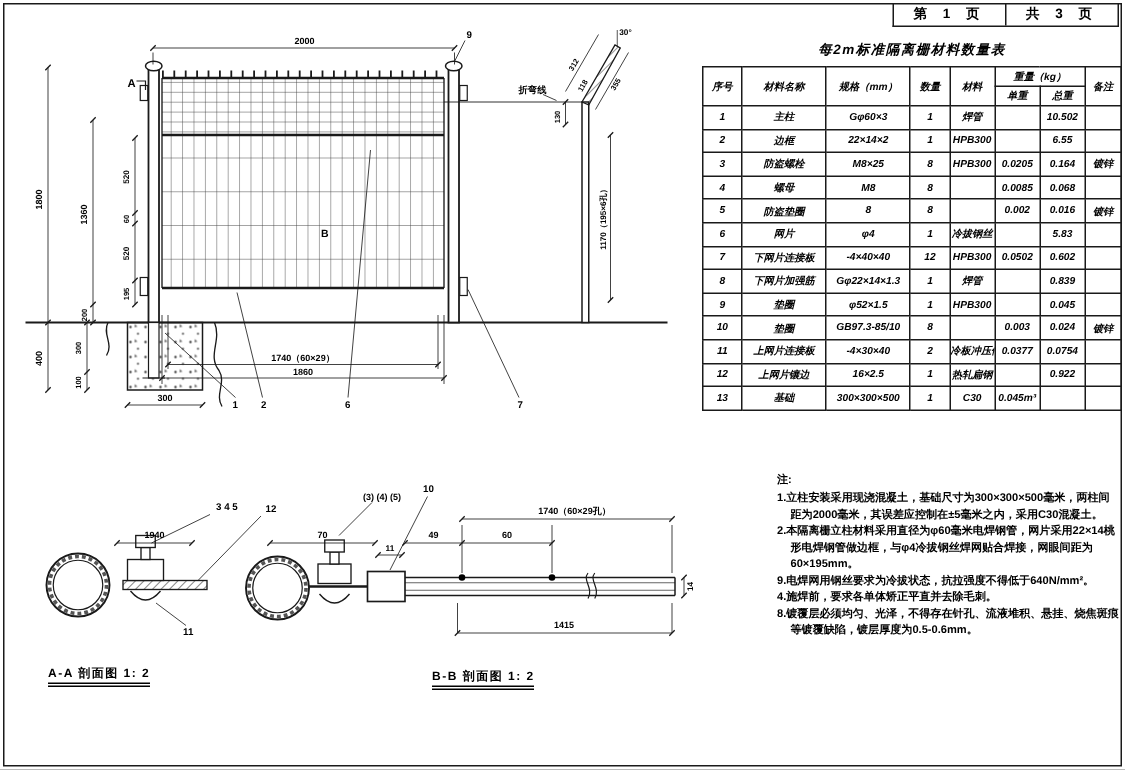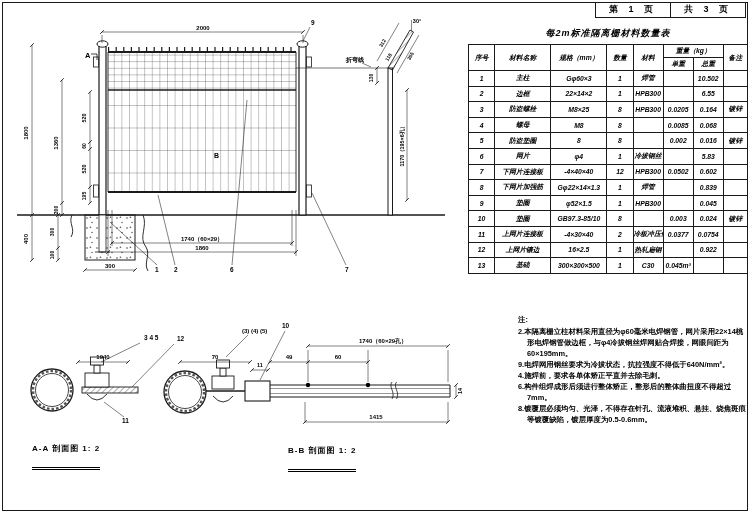"1.立柱安装采用现浇混凝土，基础尺寸为300×300×500毫米，两柱间距为20" div.note-item { html: none -> <div>1.立柱安装采用现浇混凝土，基础尺寸为300×300×500毫米，两柱间距为2000毫米，其误差应控制在±5毫米之内，采用C30混凝土。</div> }
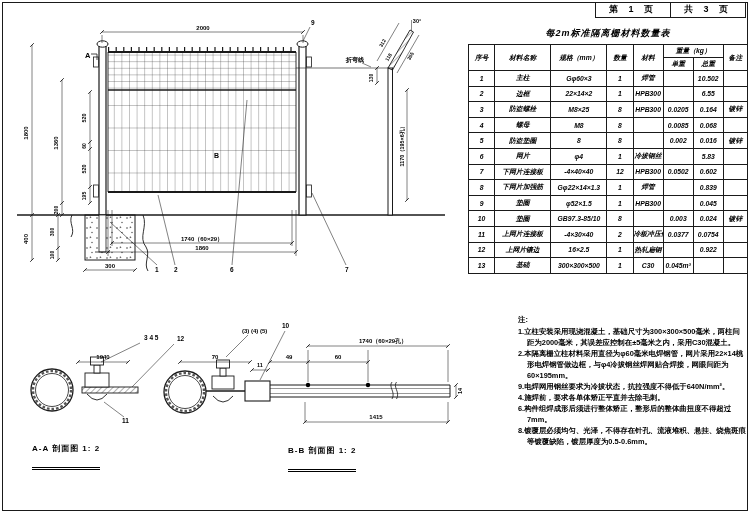"6.构件组焊成形后须进行整体矫正，整形后的整体曲扭度不得超过7mm。" div.note-item { html: <div>6.构件组焊成形后须进行整体矫正，整形后的整体曲扭度不得超过7mm。</div> -> none }
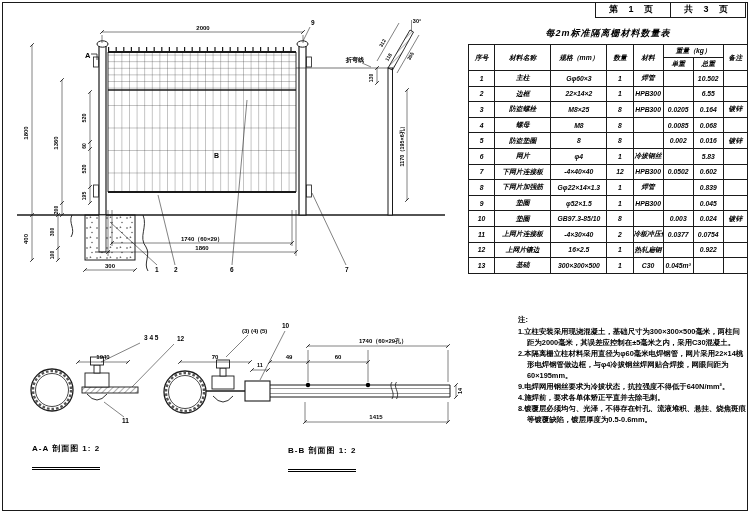"A-A 剖面图 1: 2" .sec-title { padding-bottom: 13px -> 1px }
